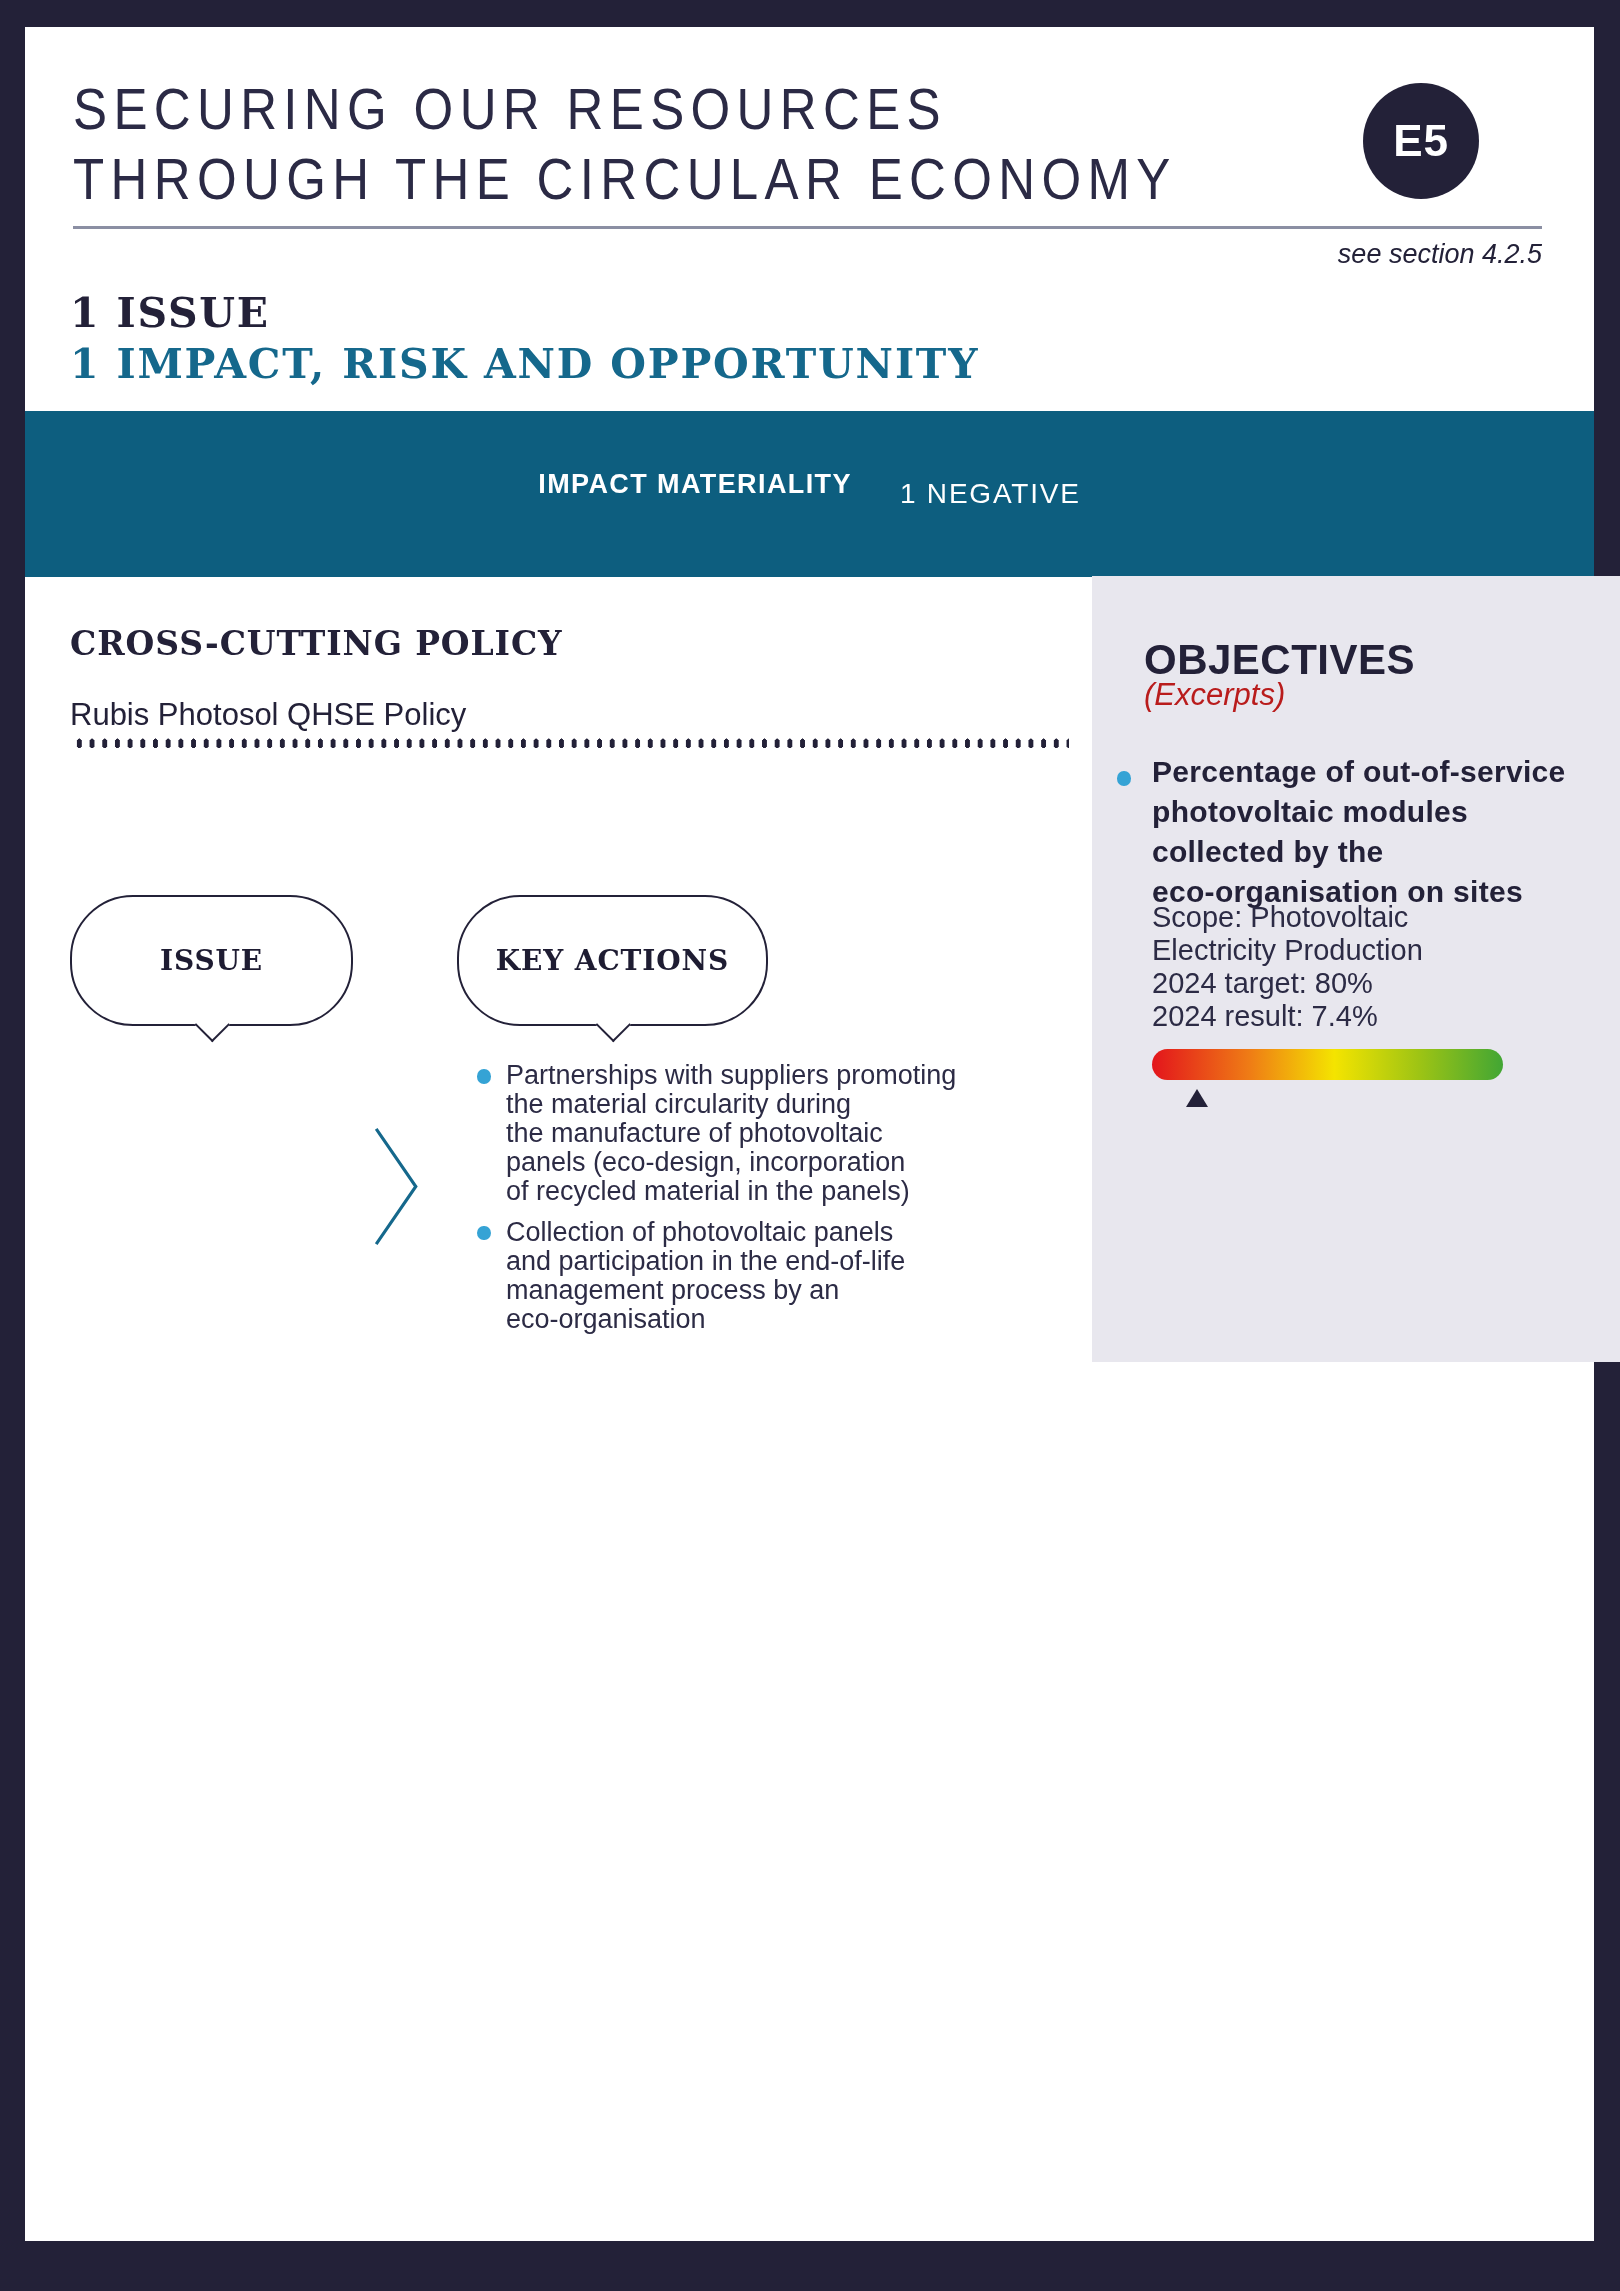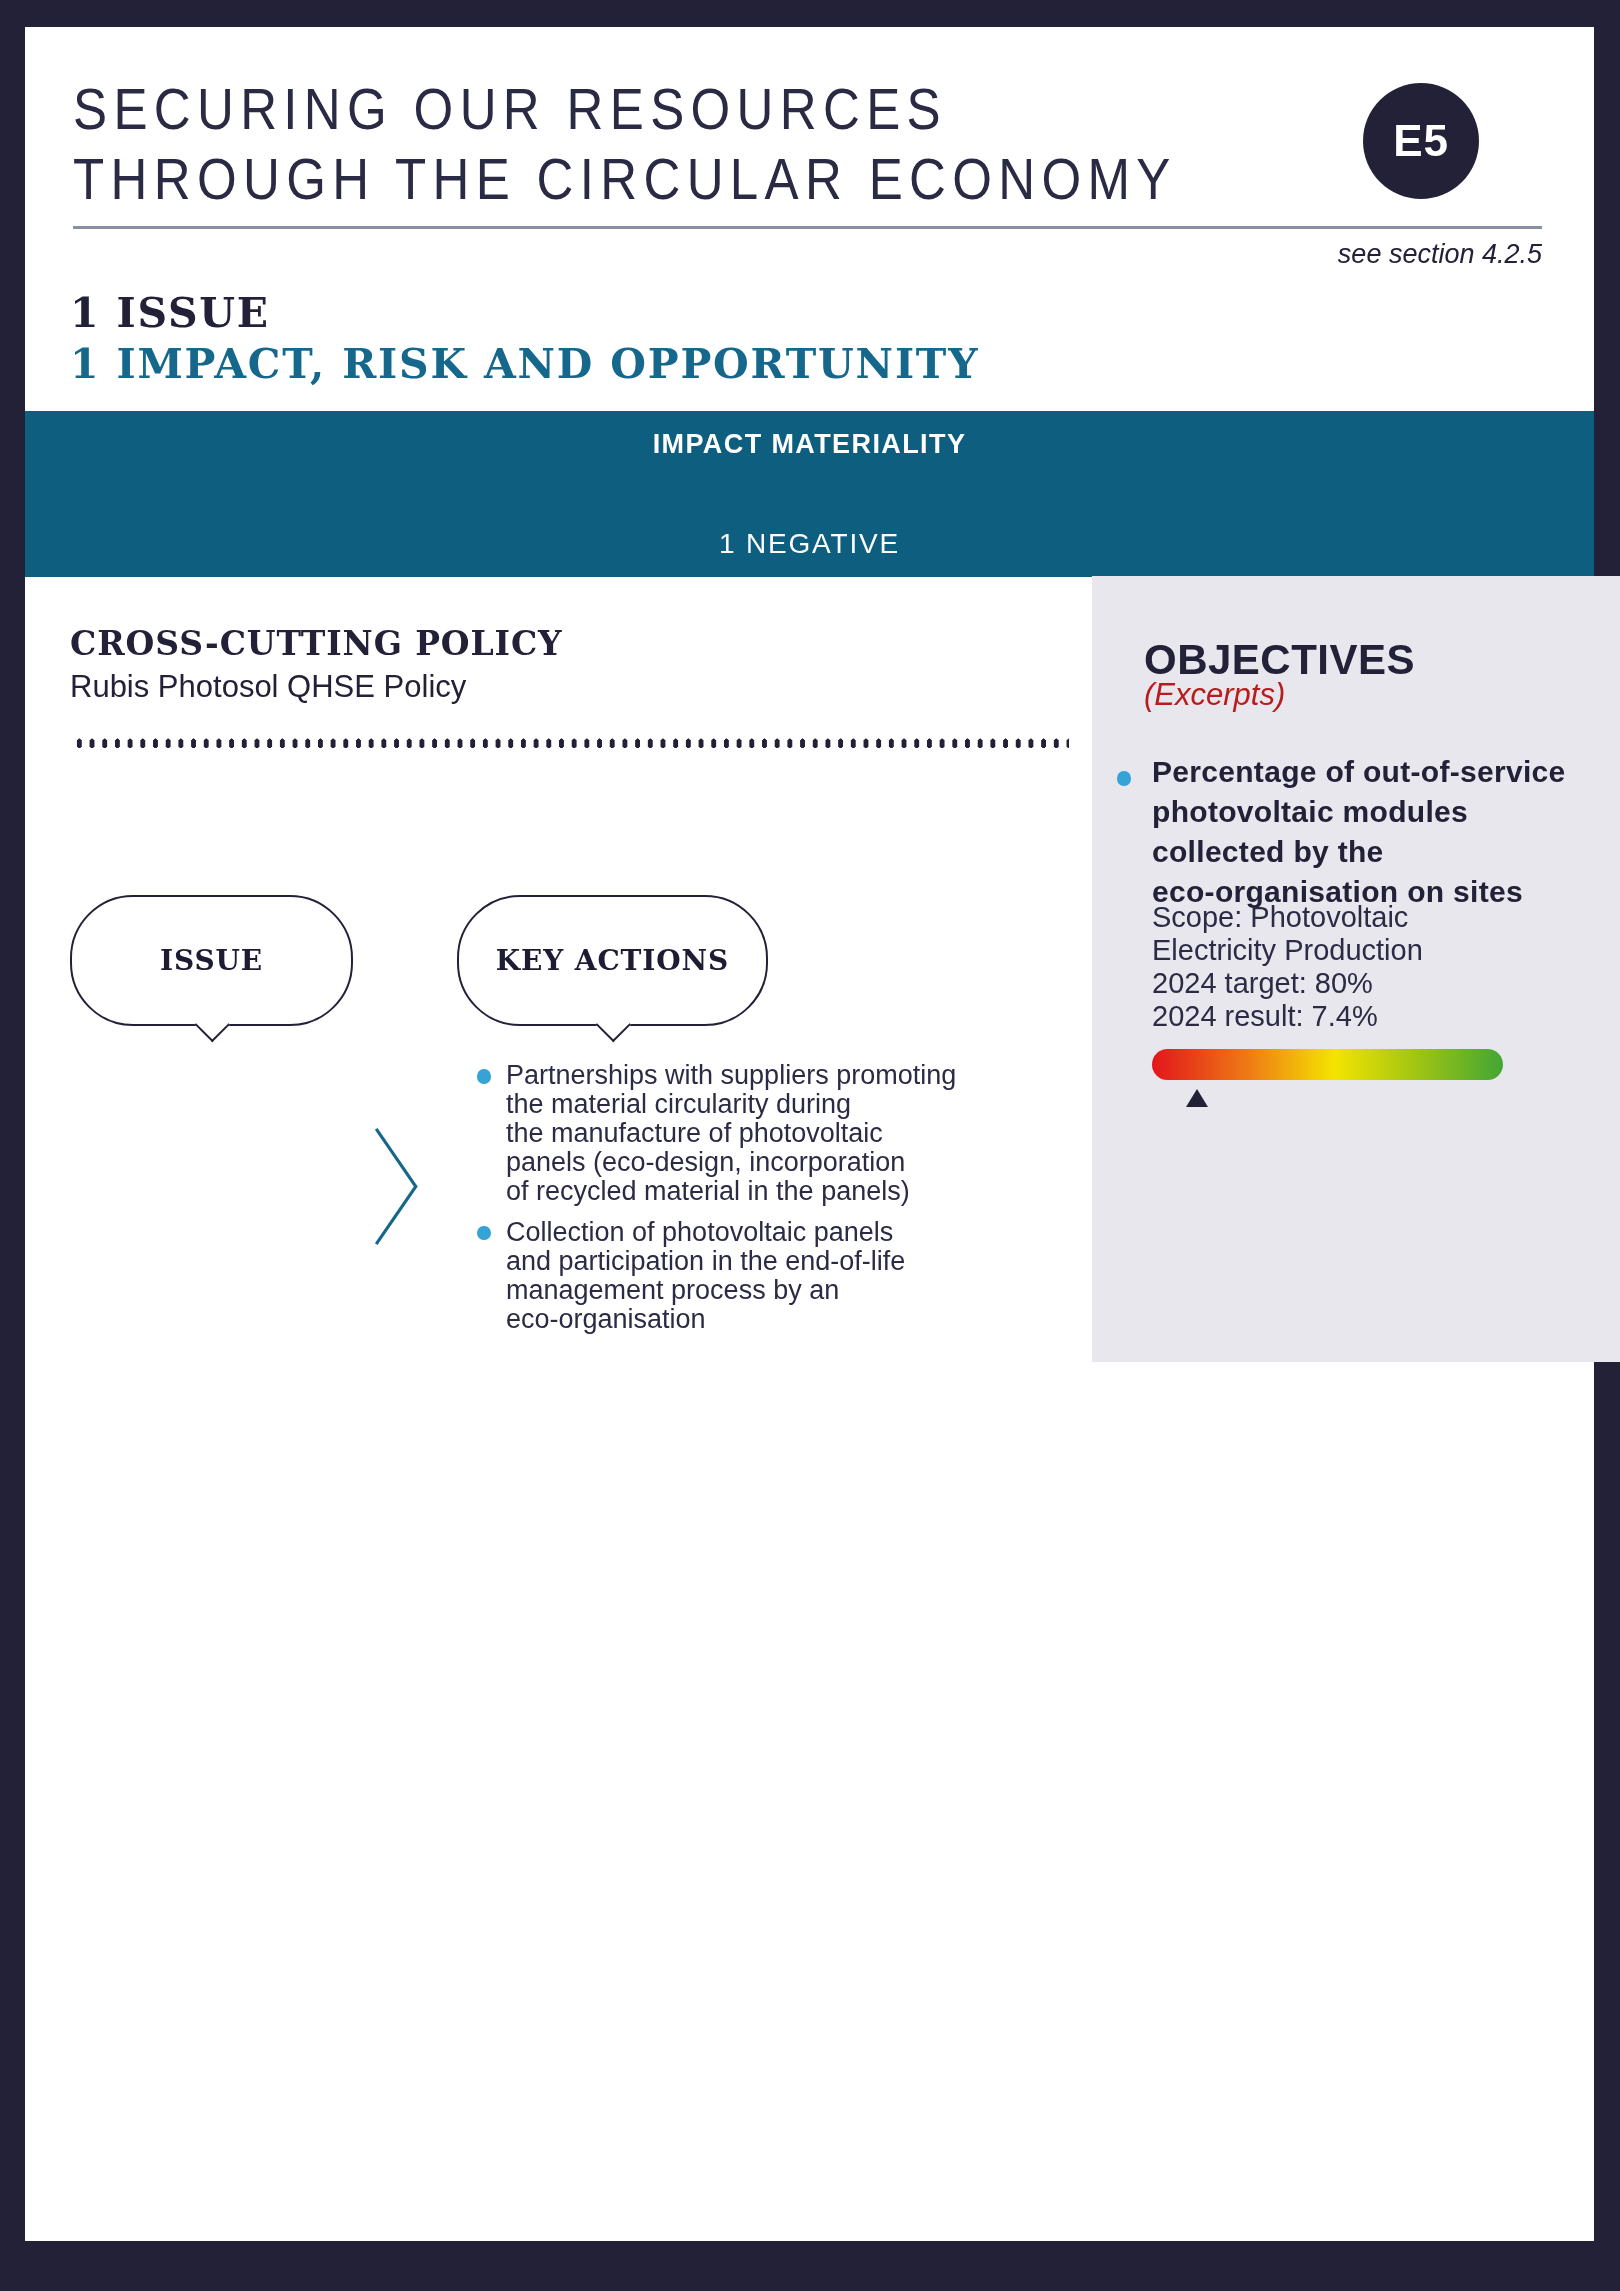"IMPACT MATERIALITY" .materiality-banner { flex-direction: column -> row }
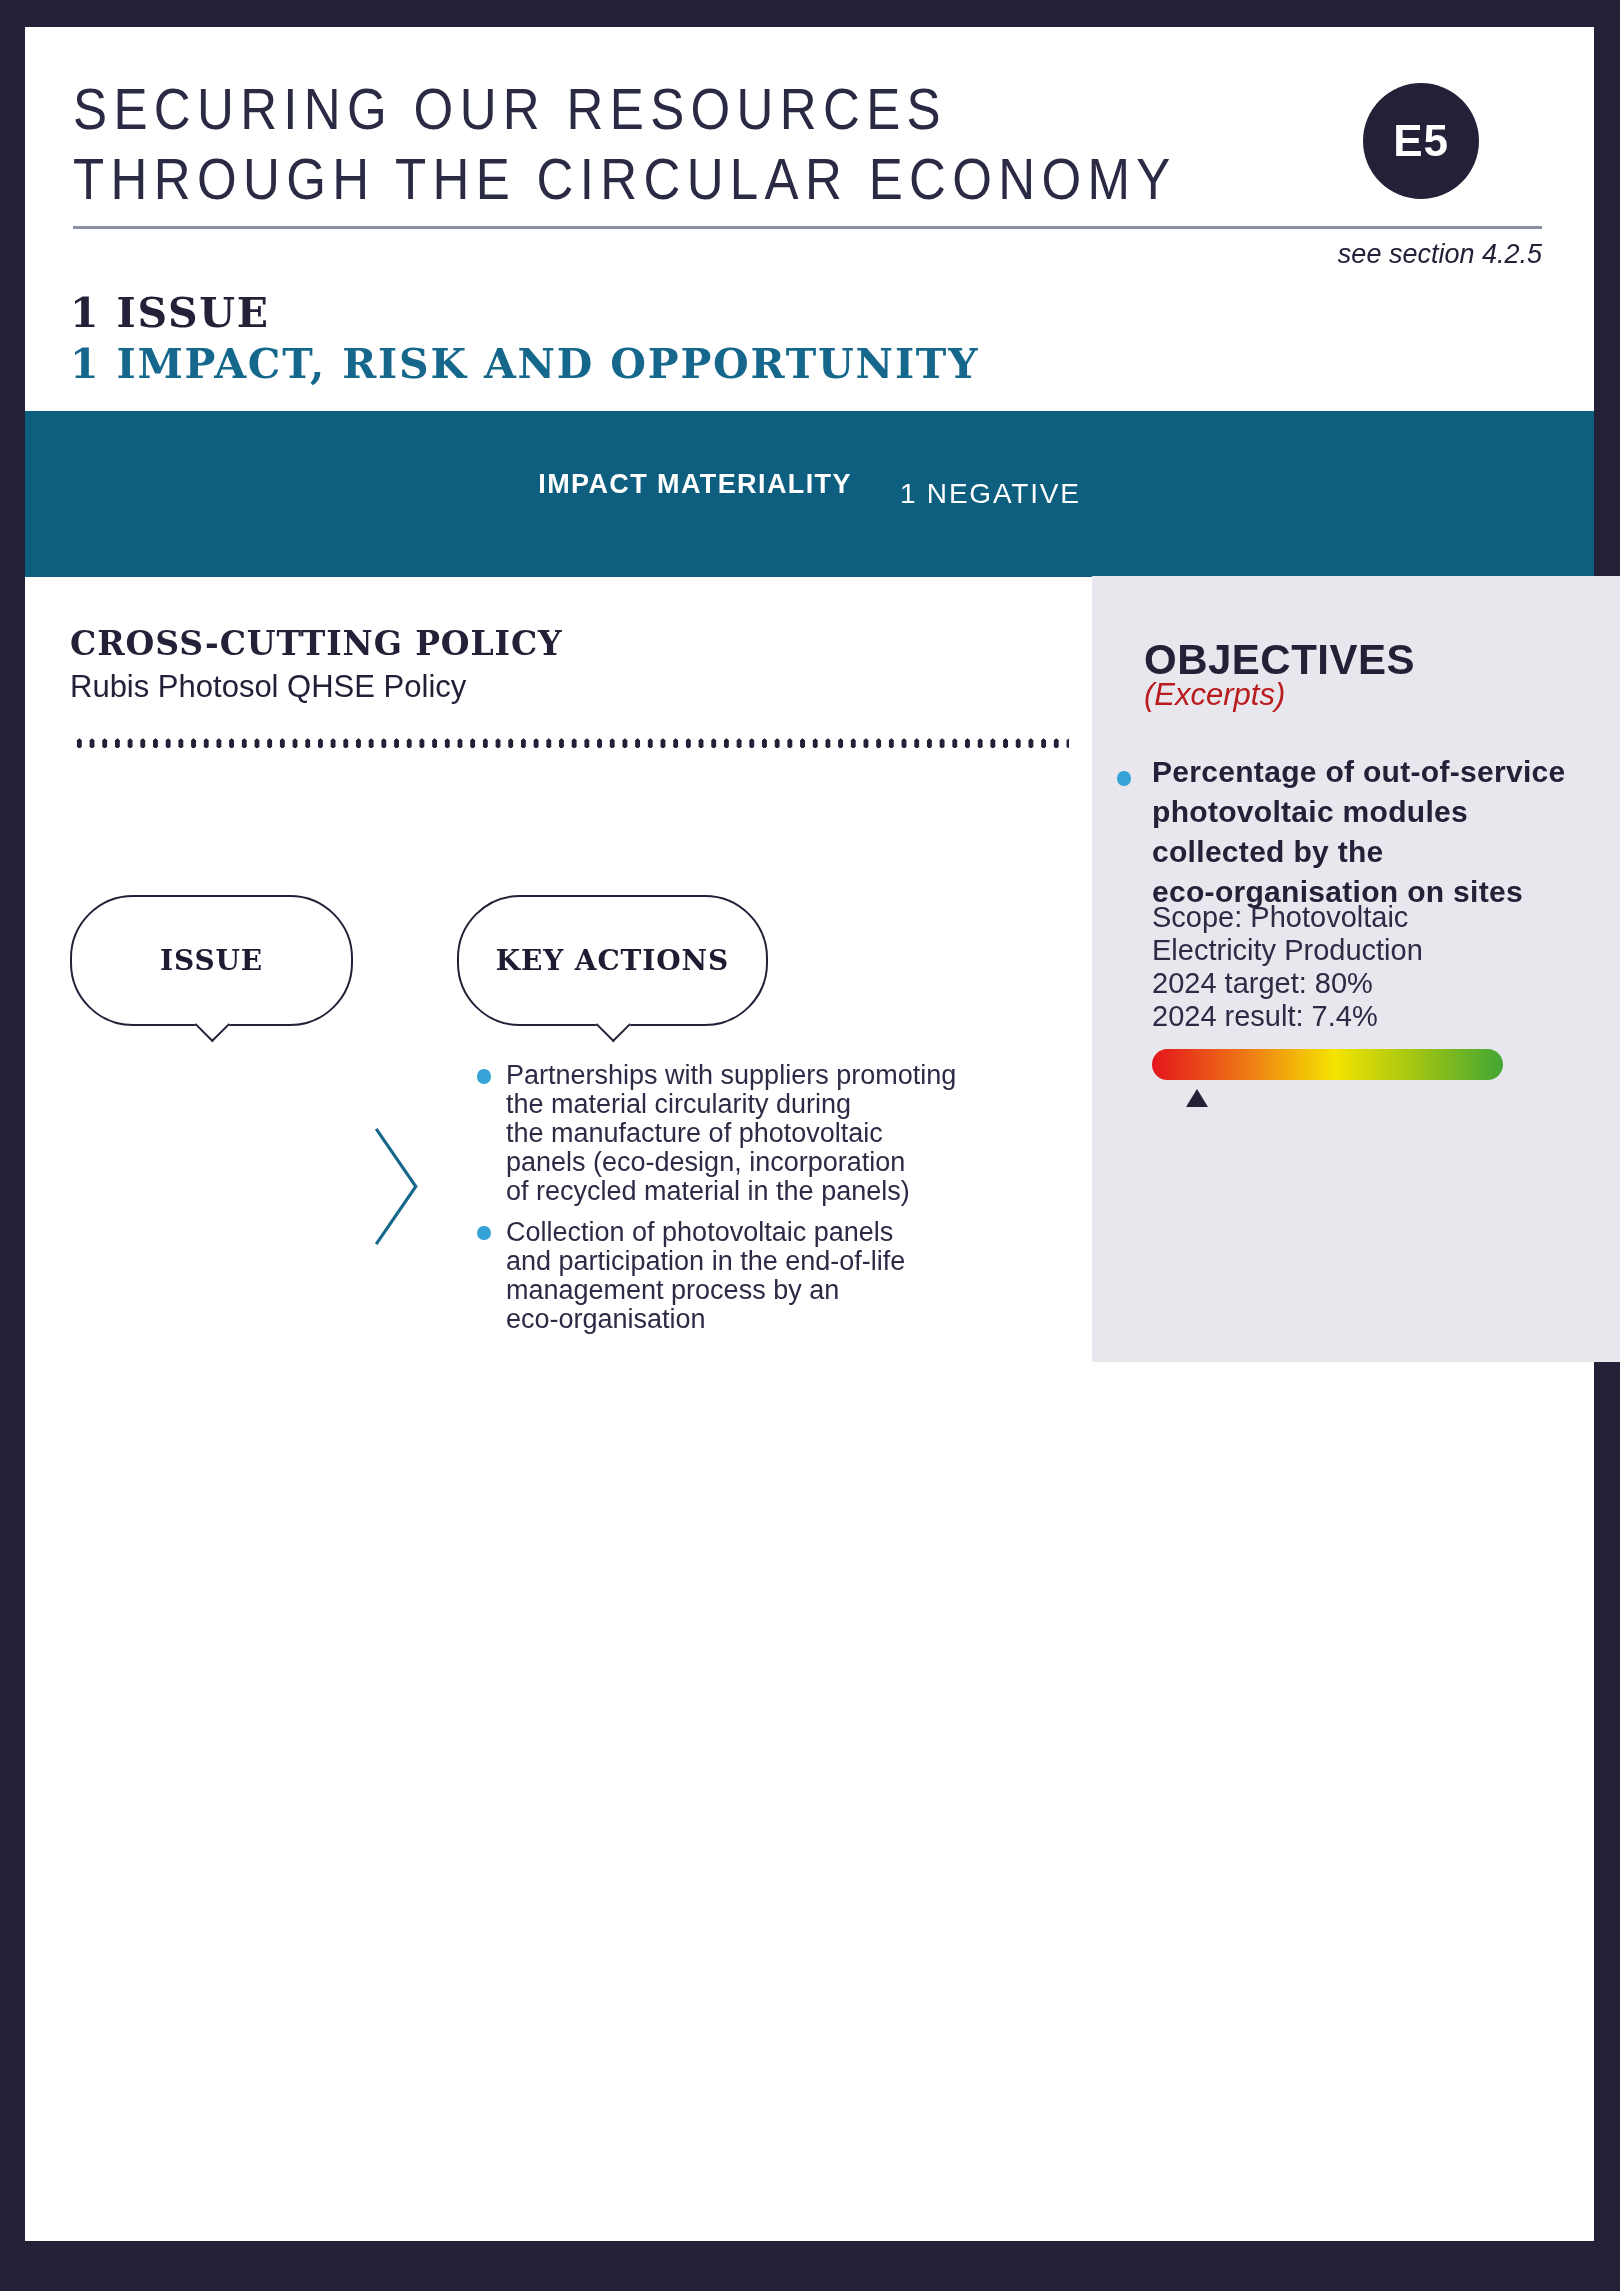"Rubis Photosol QHSE Policy" .policy-name { top: 642px -> 670px }
